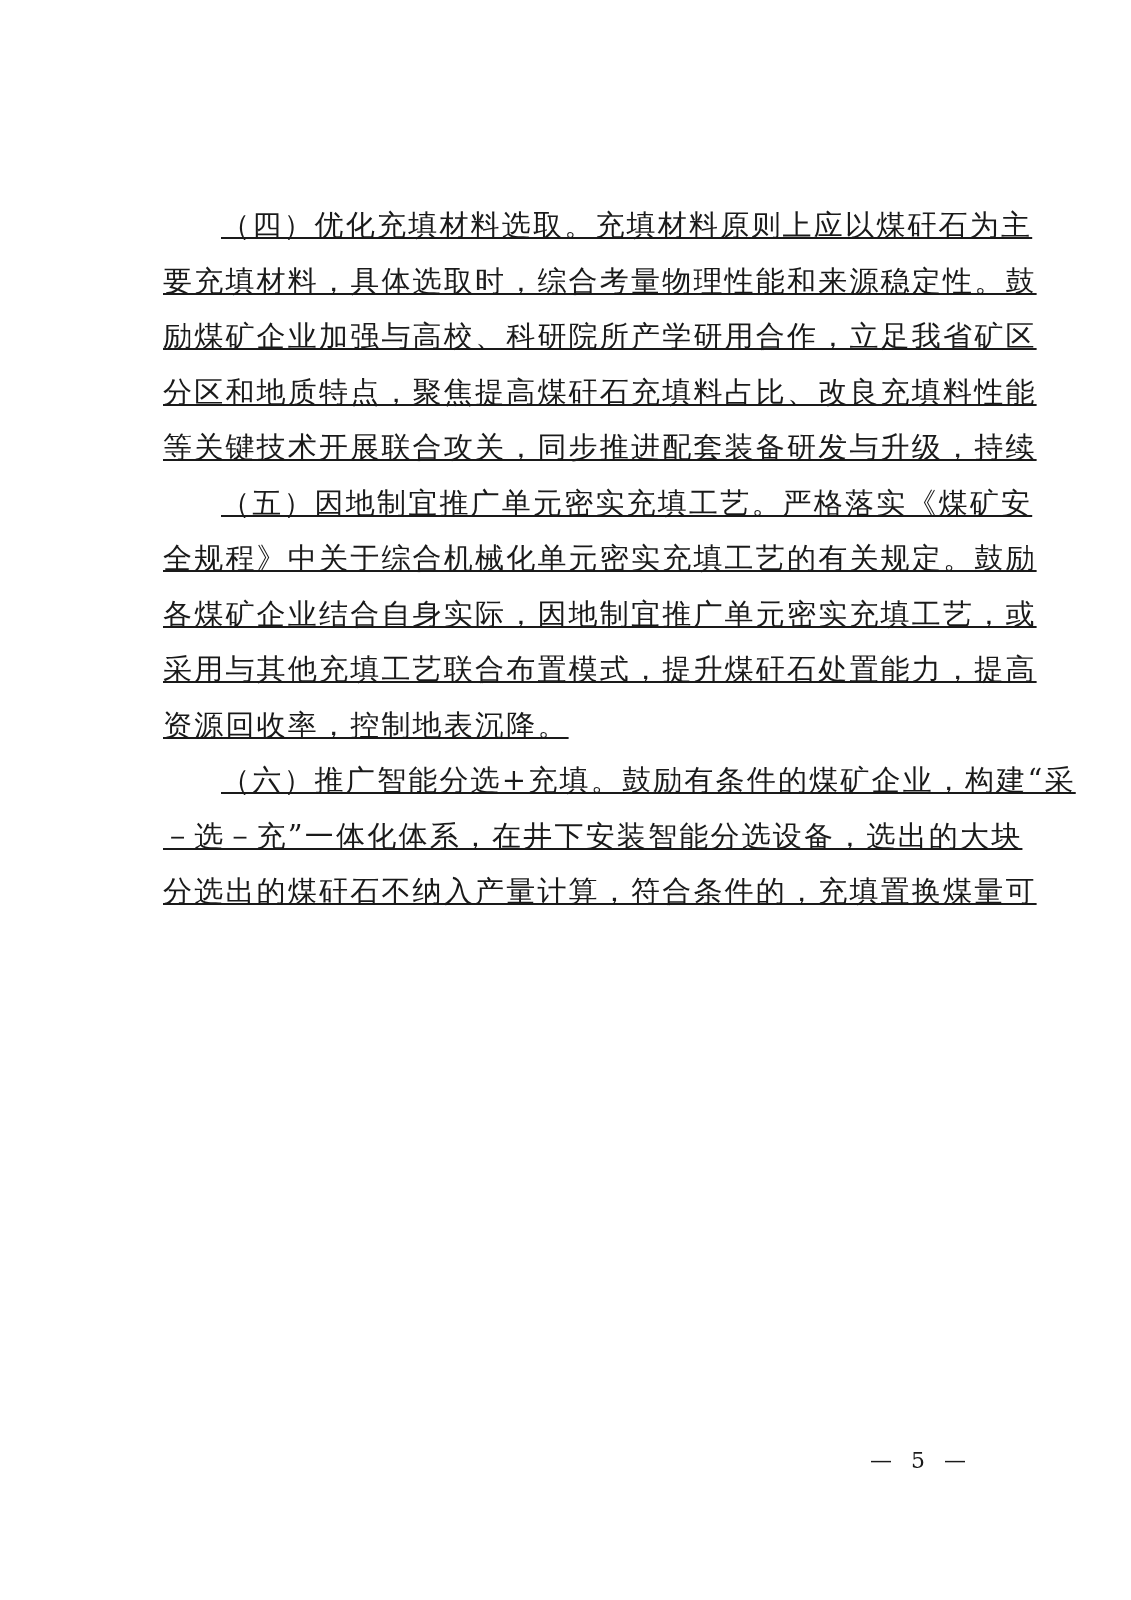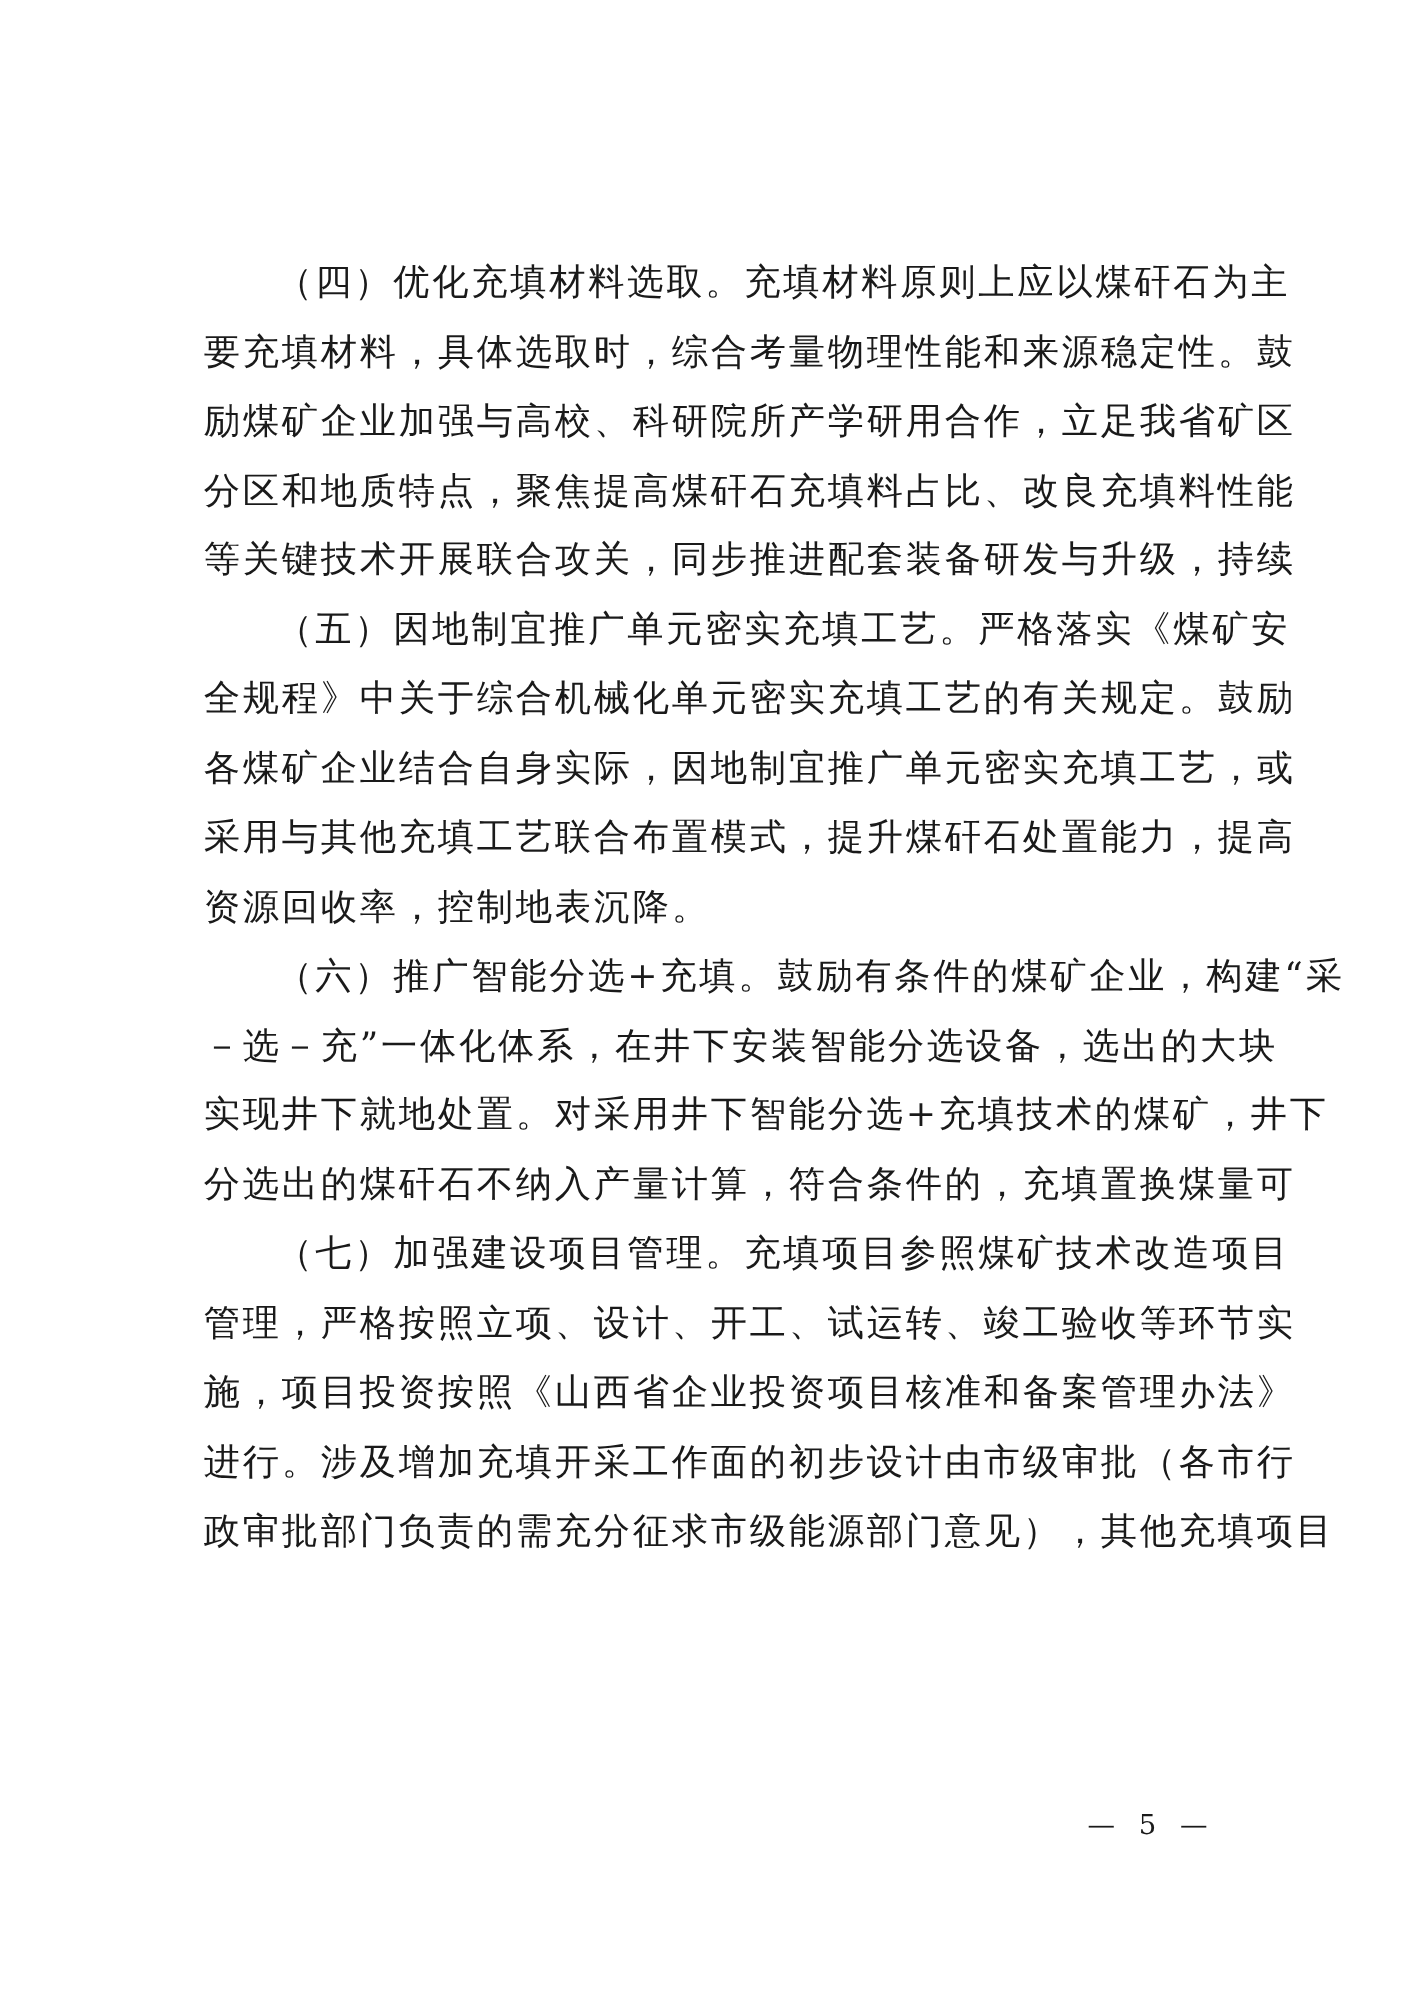"（四）优化充填材料选取。充填材料原则上应以煤矸石为主" .line { text-decoration: none -> underline }
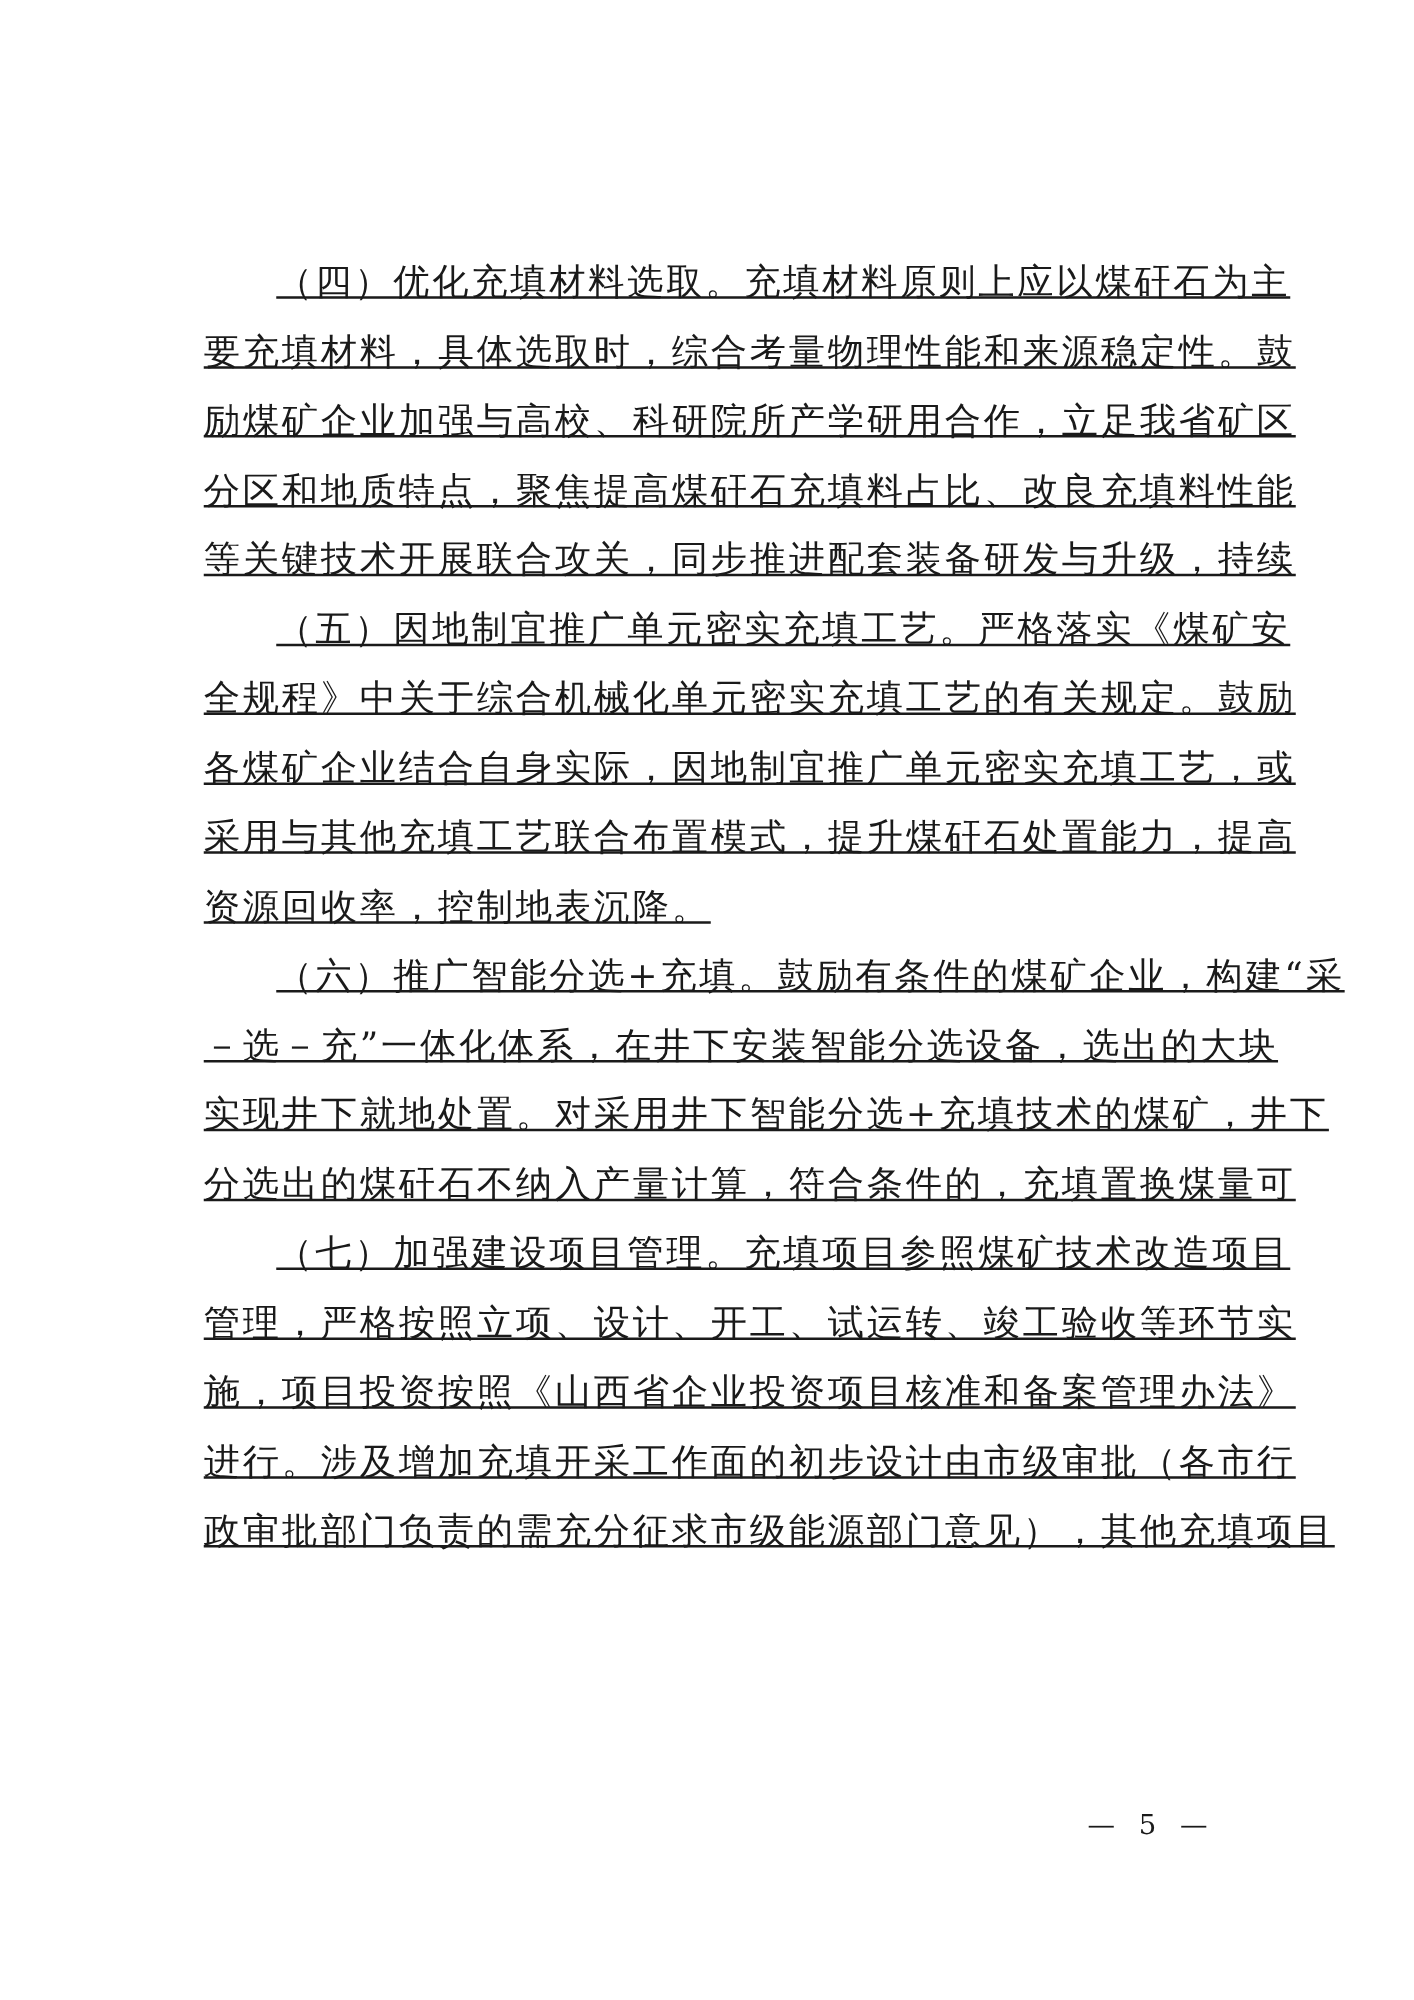"实现井下就地处置。对采用井下智能分选+充填技术的煤矿，井下" div.line { html: <div>实现井下就地处置。对采用井下智能分选+充填技术的煤矿，井下</div> -> none }
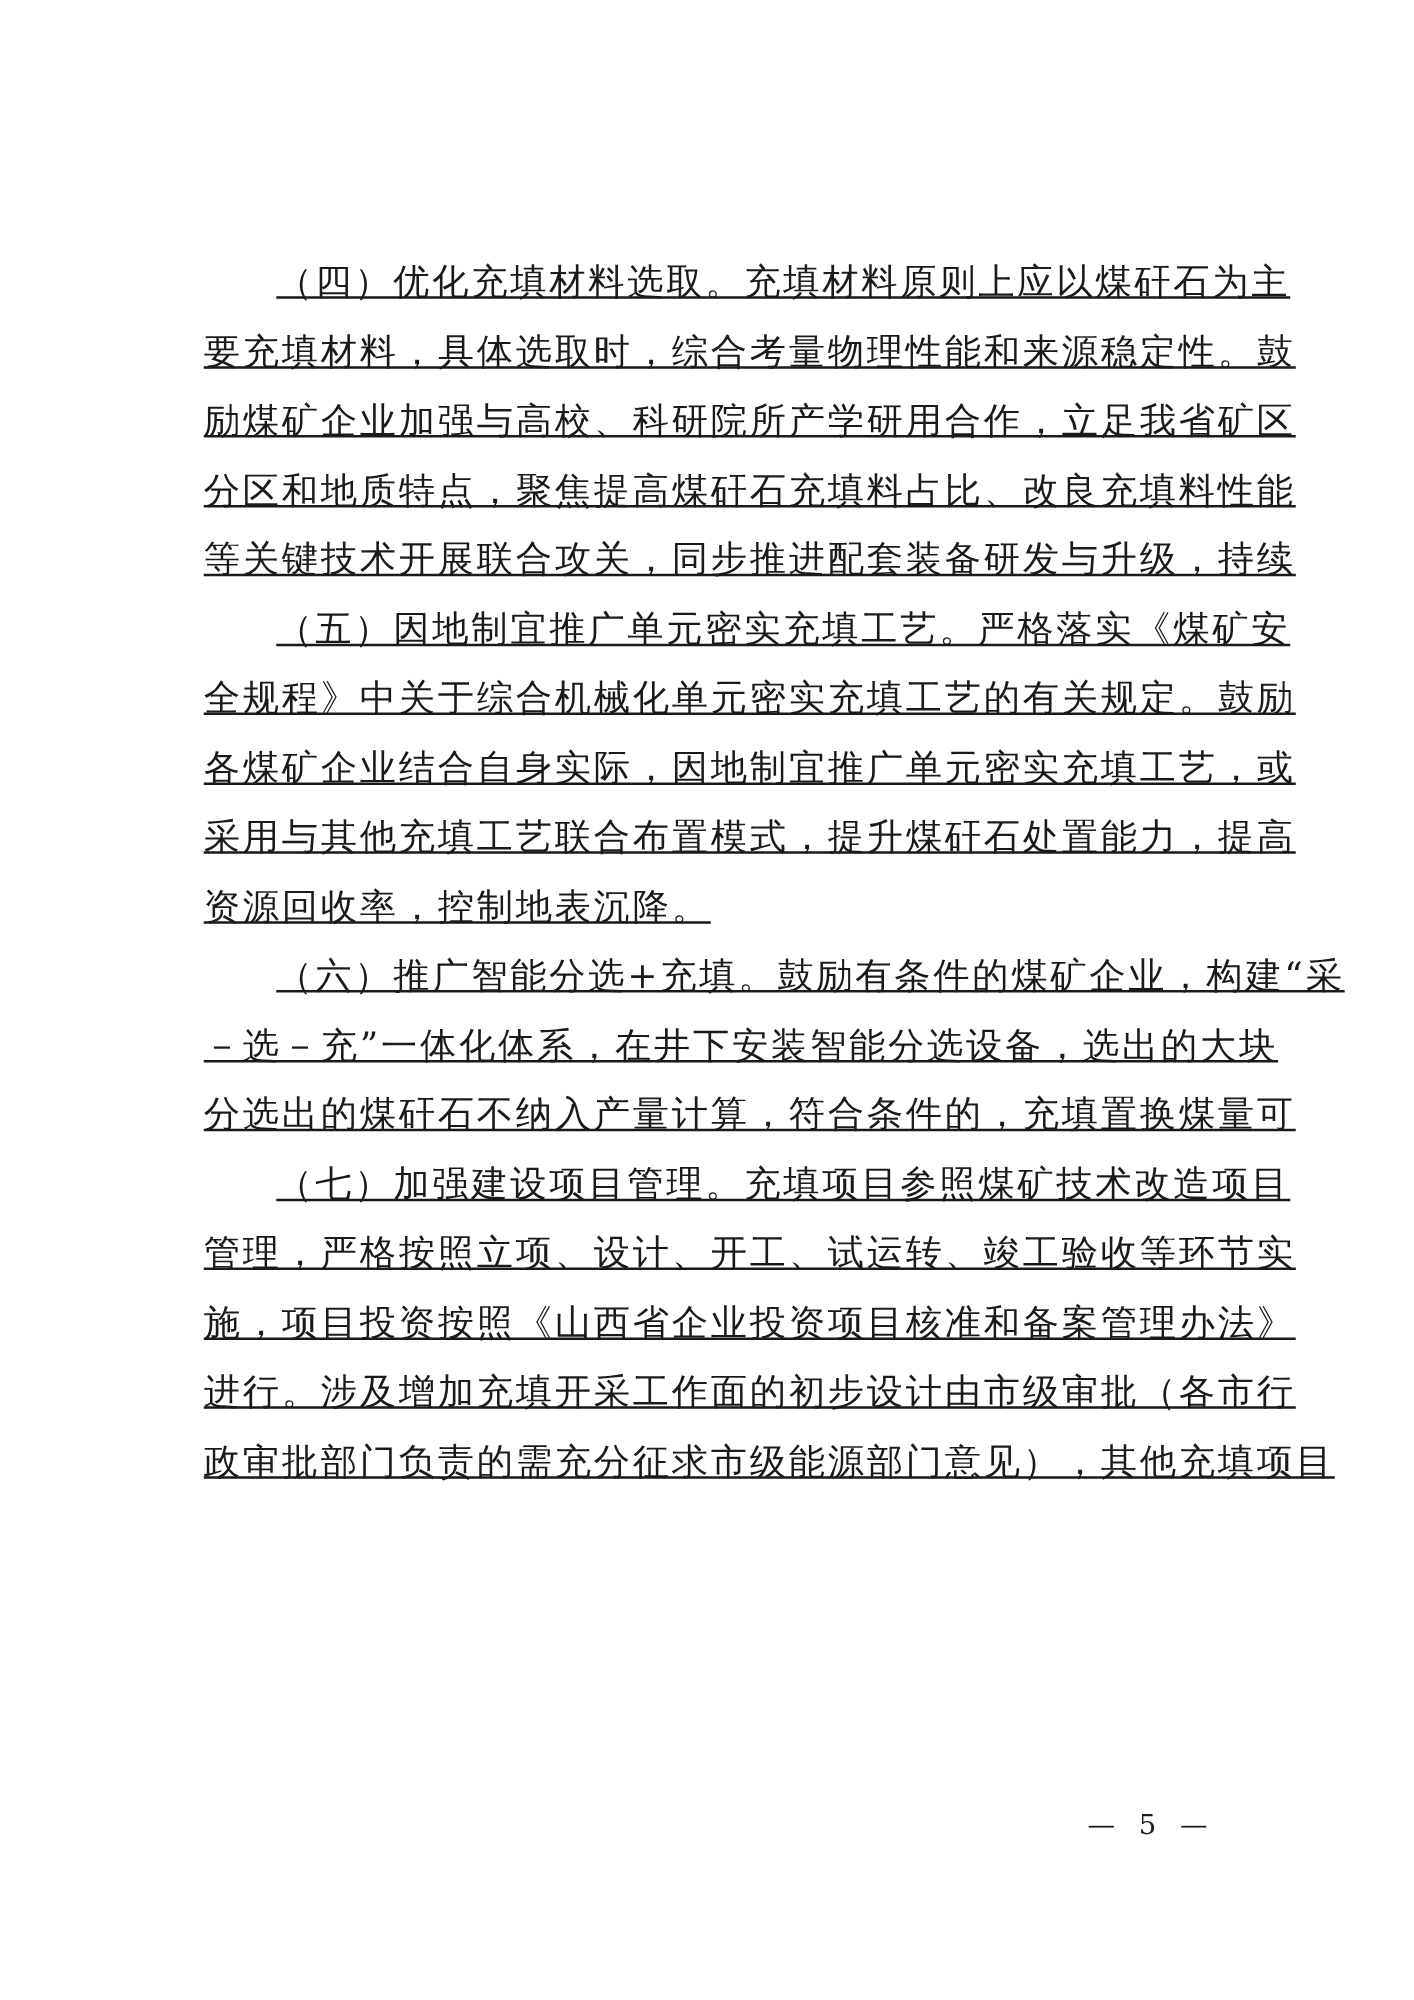"（七）加强建设项目管理。充填项目参照煤矿技术改造项目" div.para { html: <div> <div>（七）加强建设项目管理。充填项目参照煤矿技术改造项目</div> <div>管理，严格按照立项、设计、开工、试运转、竣工验收等环节实</div> <div>施，项目投资按照《山西省企业投资项目核准和备案管理办法》</div> <div>进行。涉及增加充填开采工作面的初步设计由市级审批（各市行</div> <div>政审批部门负责的需充分征求市级能源部门意见），其他充填项目</div> </div> -> none }
